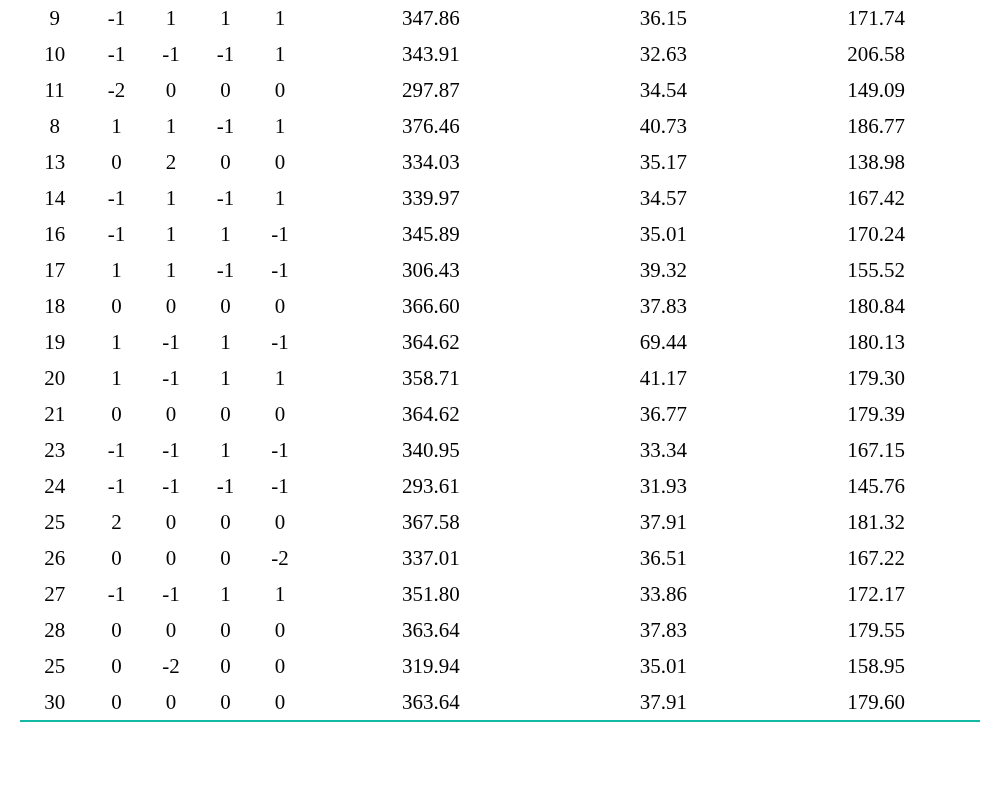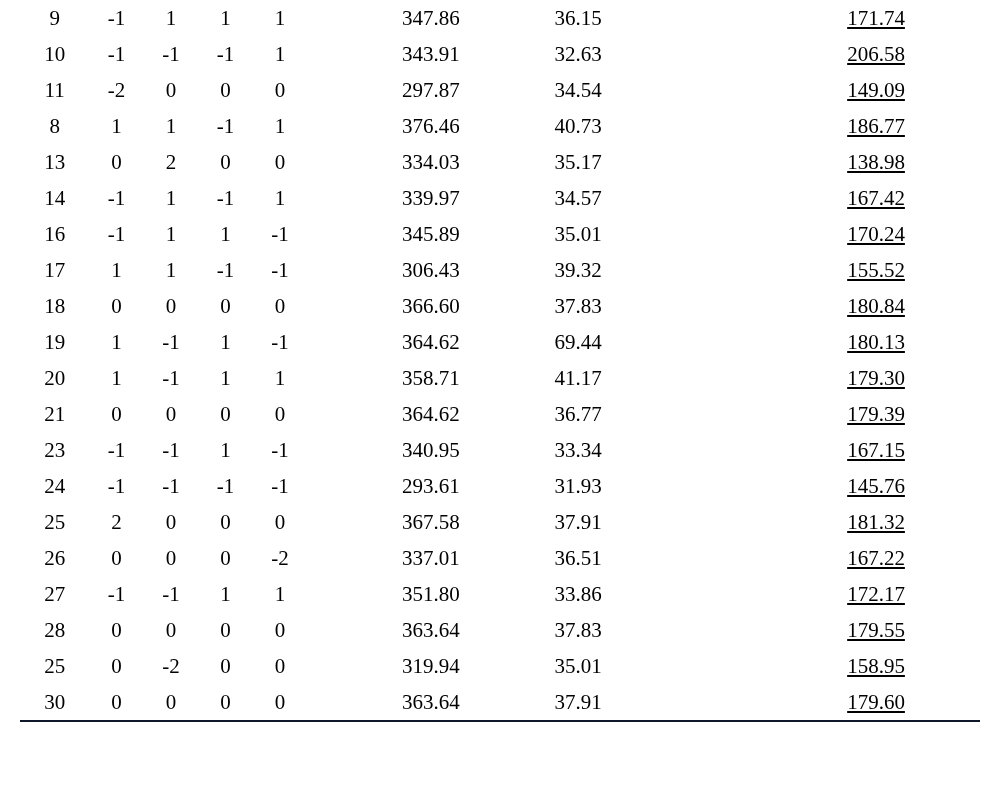"36.15" .c6 { text-align: left -> center }
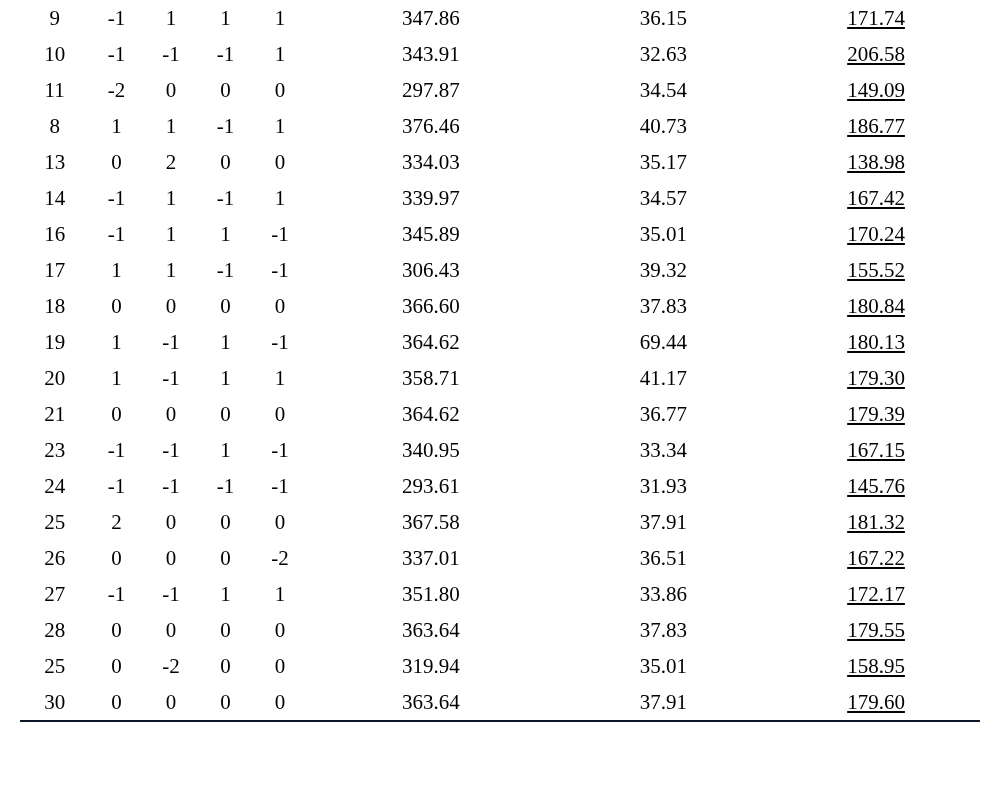"171.74" .c7 { text-decoration: underline -> none }
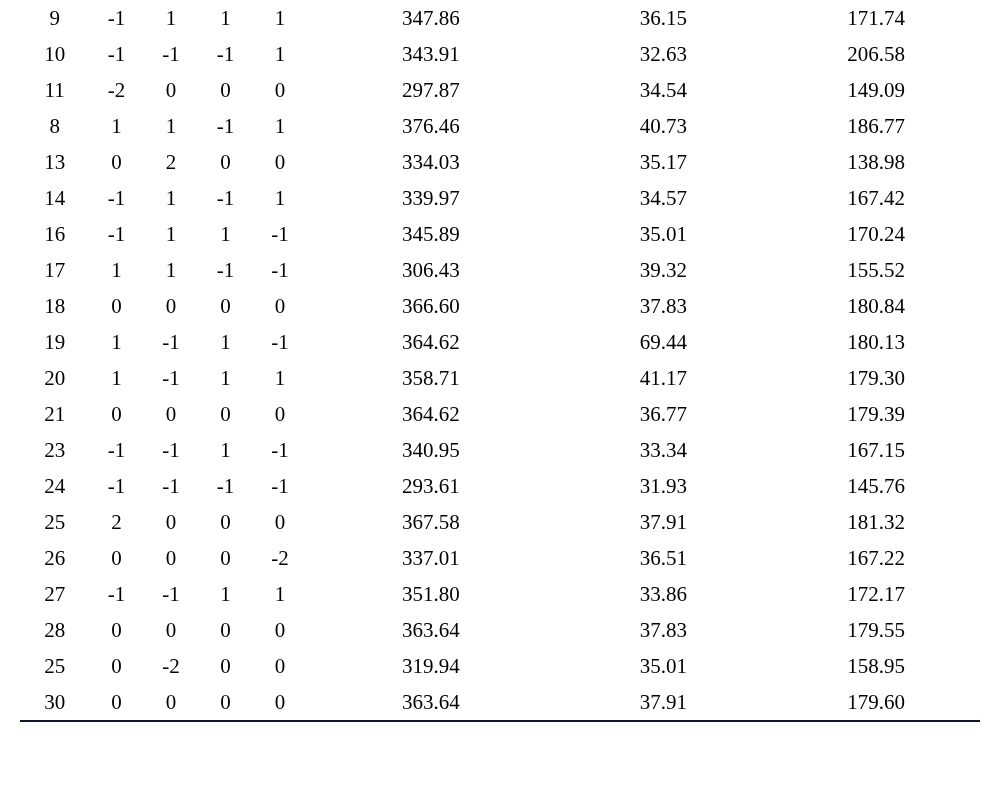"30" tbody tr:last-child td { border-bottom: 2px solid #0f172a -> 2px solid #14b8a6 }
